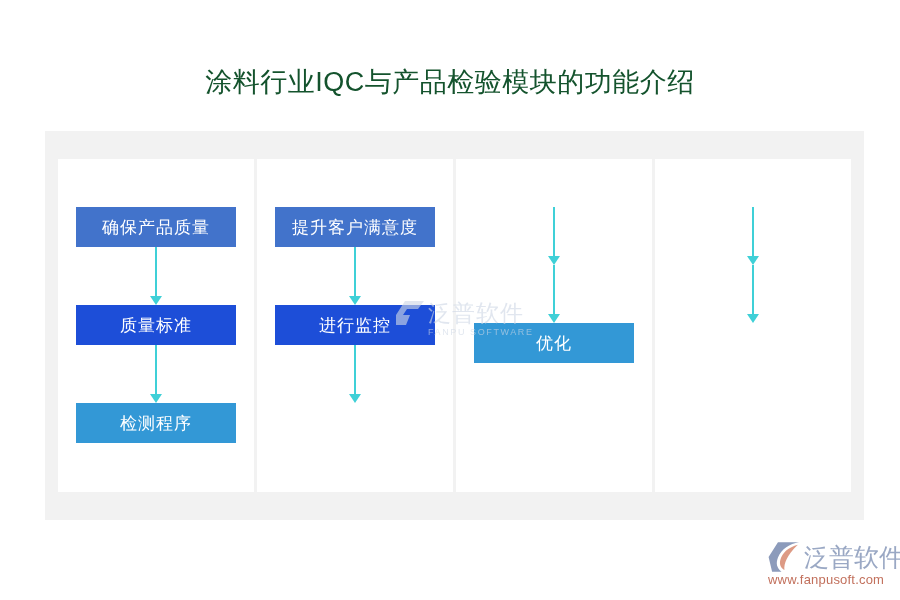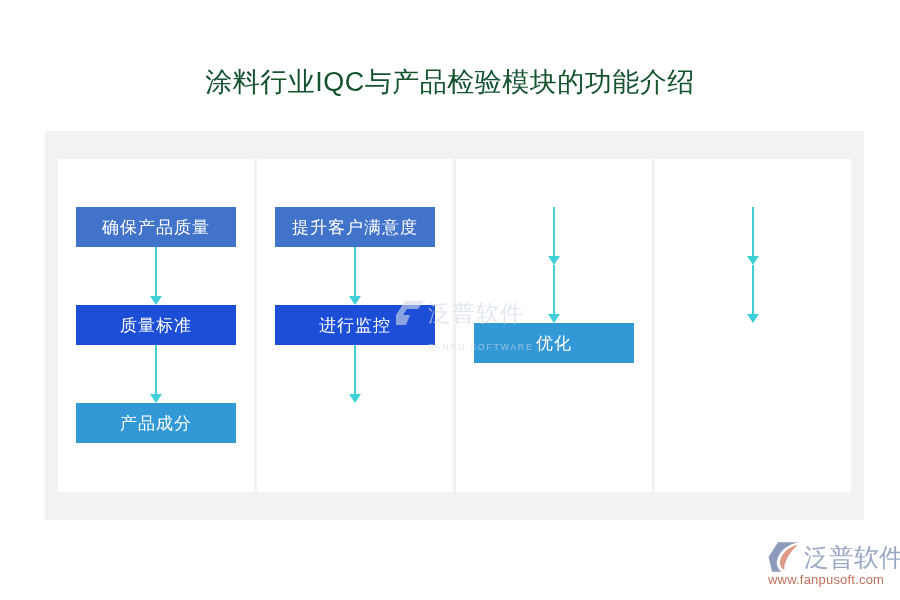"FANPU SOFTWARE" .wm-en { margin-top: 16px -> 1px }
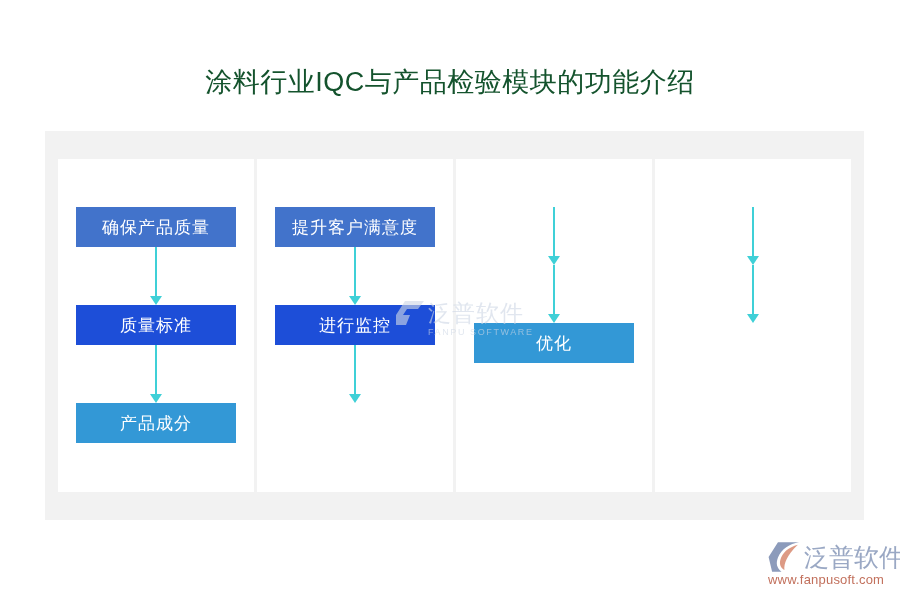"产品成分" div.node { text: 产品成分 -> 检测程序 }
